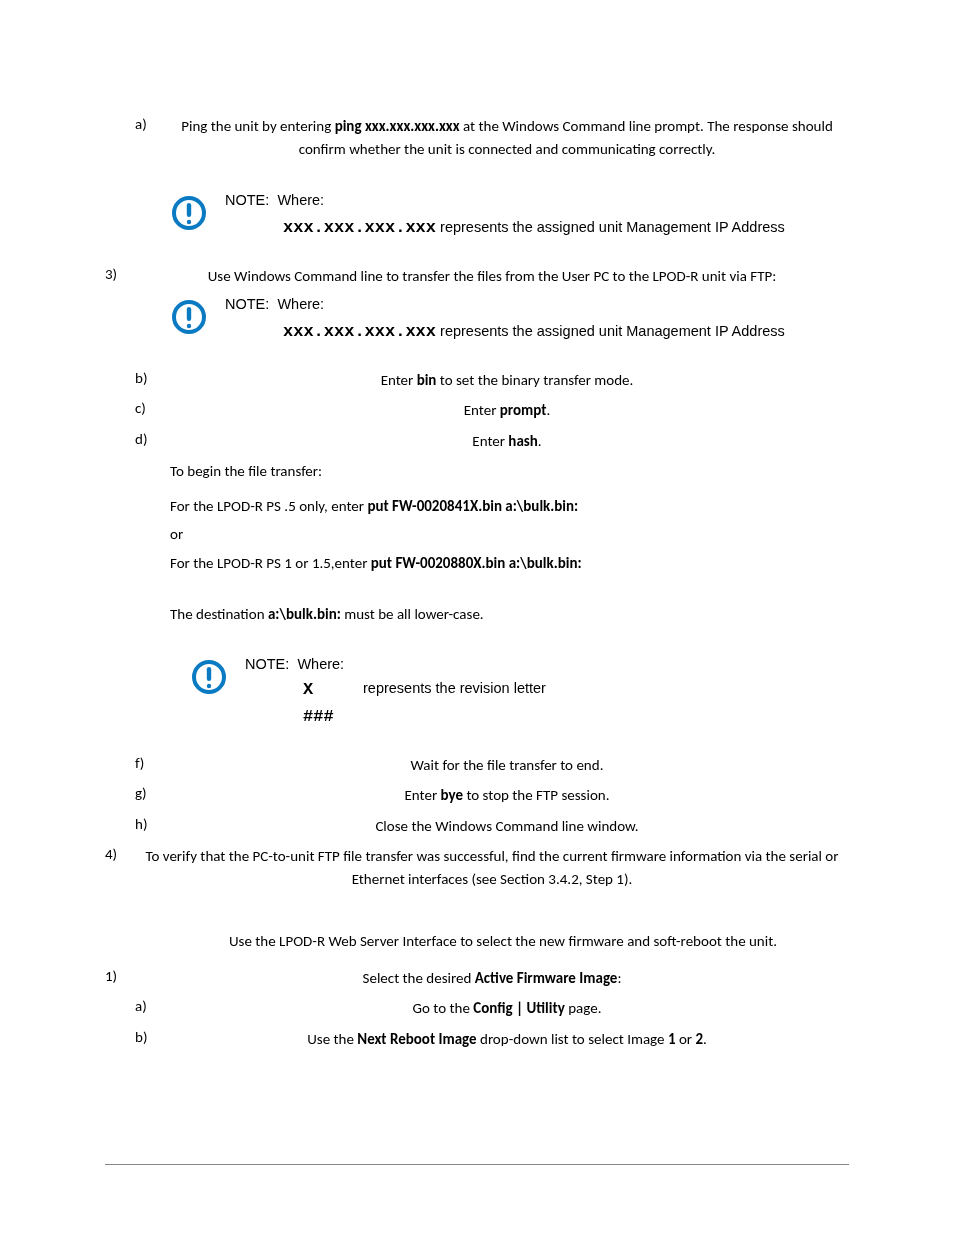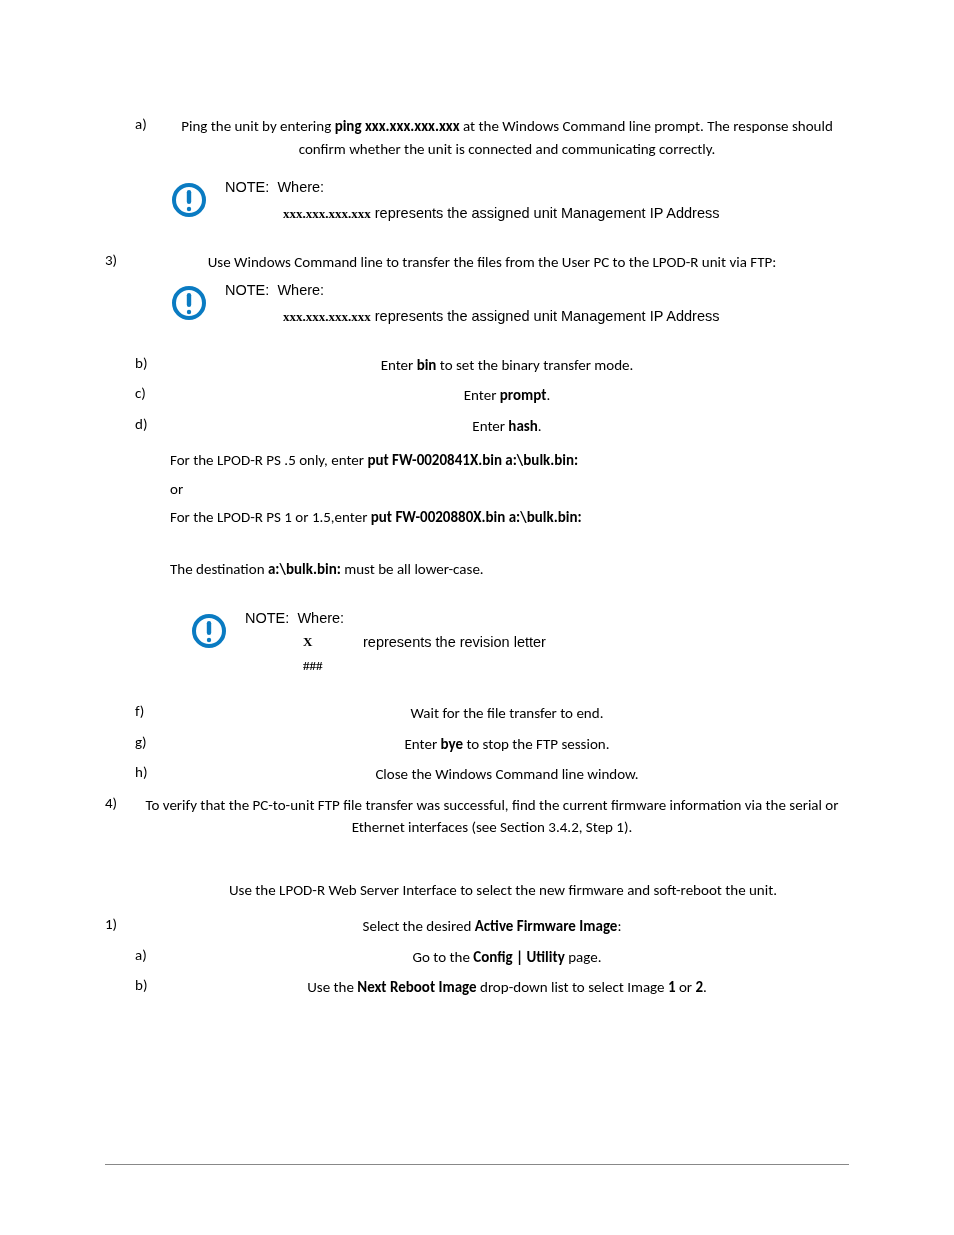"NOTE: Where:" .note-block { margin: 19px 0 20px 65px -> 32px 0 20px 65px }
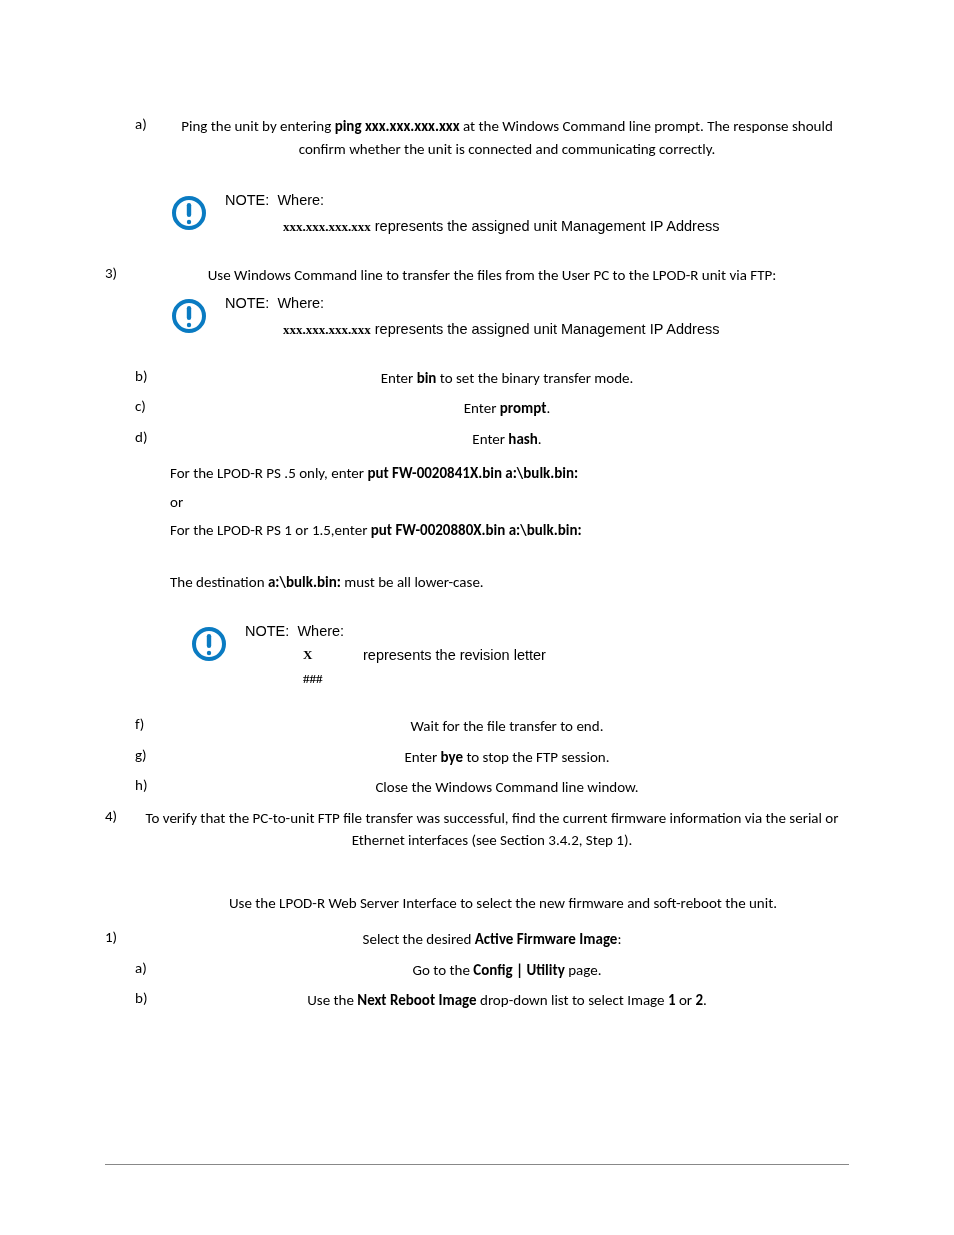"xxx.xxx.xxx.xxx" .arial { font-family: Liberation Serif, serif -> Liberation Mono, monospace; font-size: 13px -> 17px }
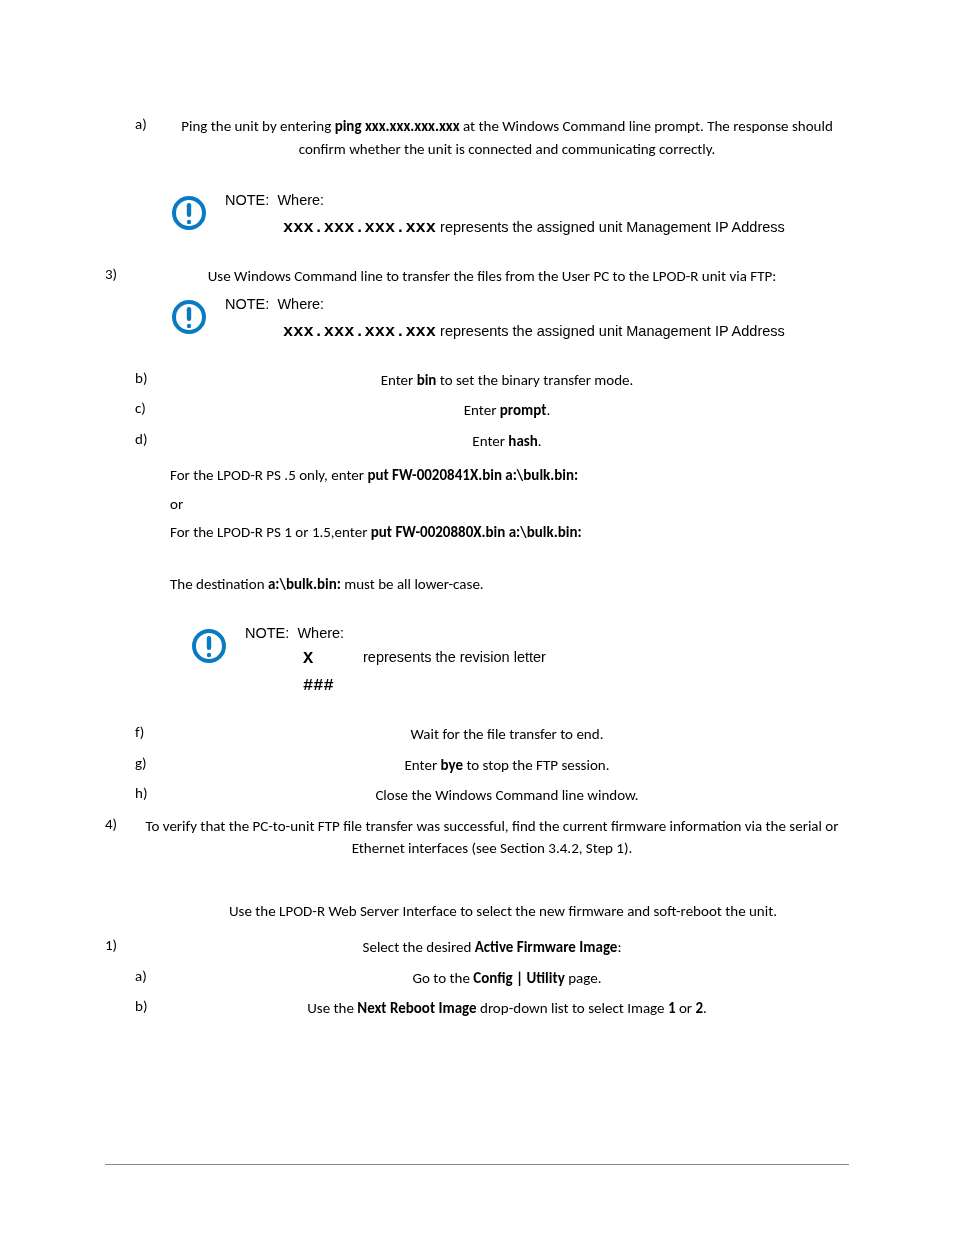"To begin the file transfer:" div.para { html: none -> <div>To begin the file transfer:</div> }
